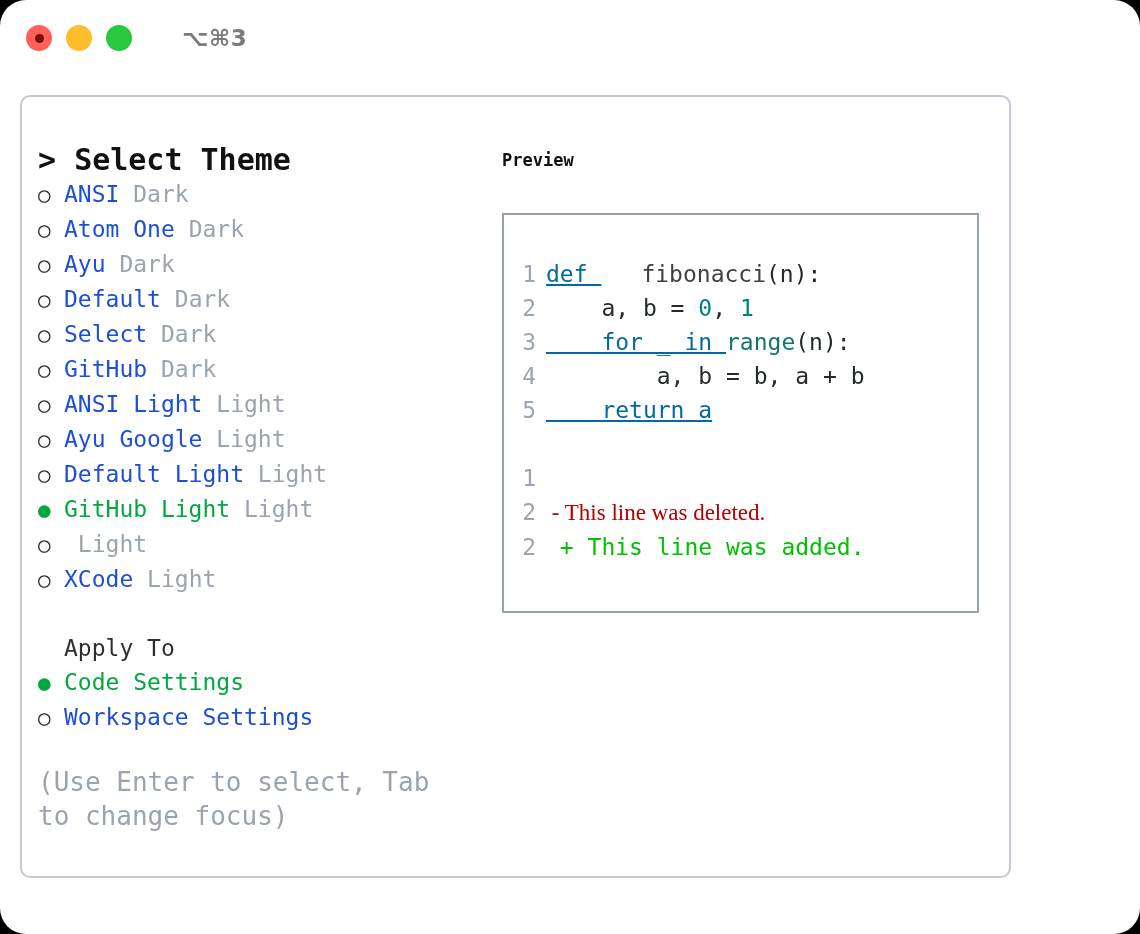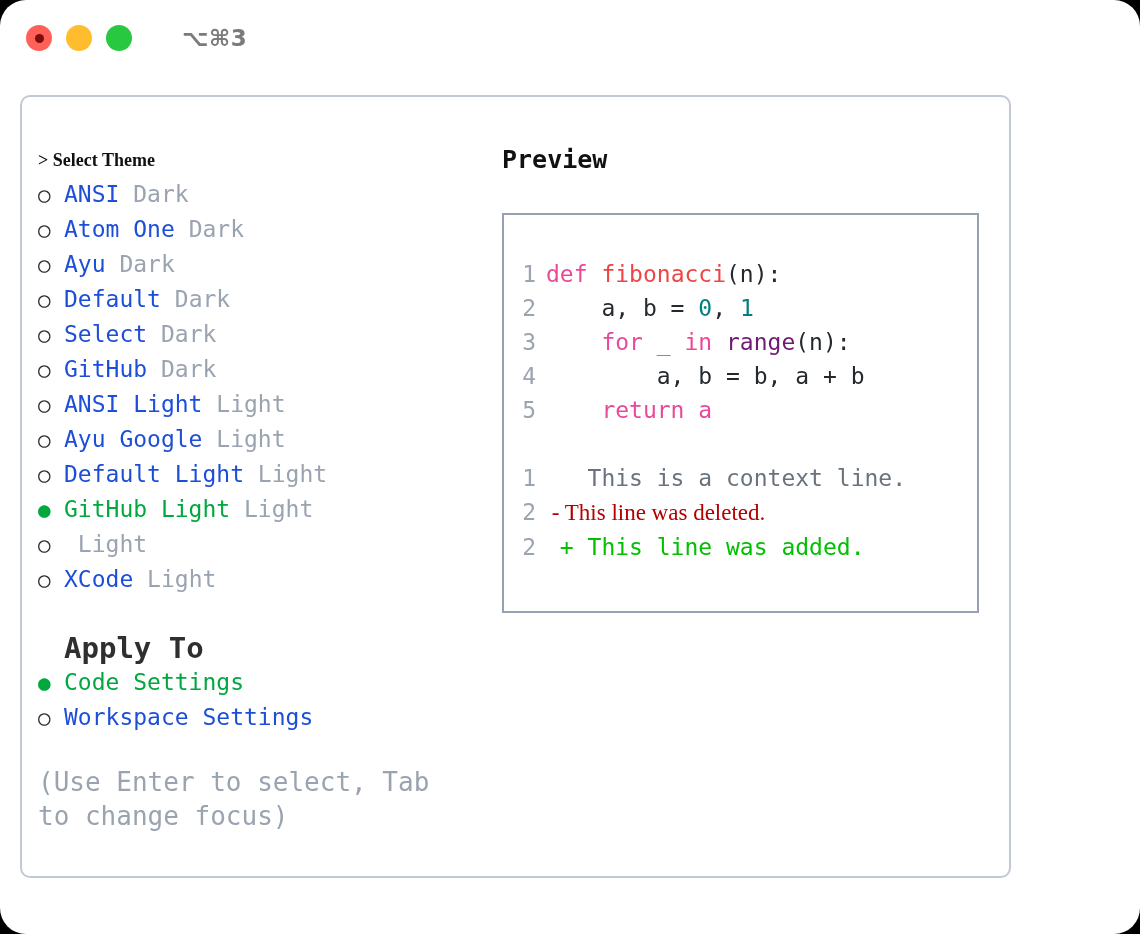"> Select Theme" .heading { font-family: Liberation Serif, serif -> none; font-size: 18px -> 30px }
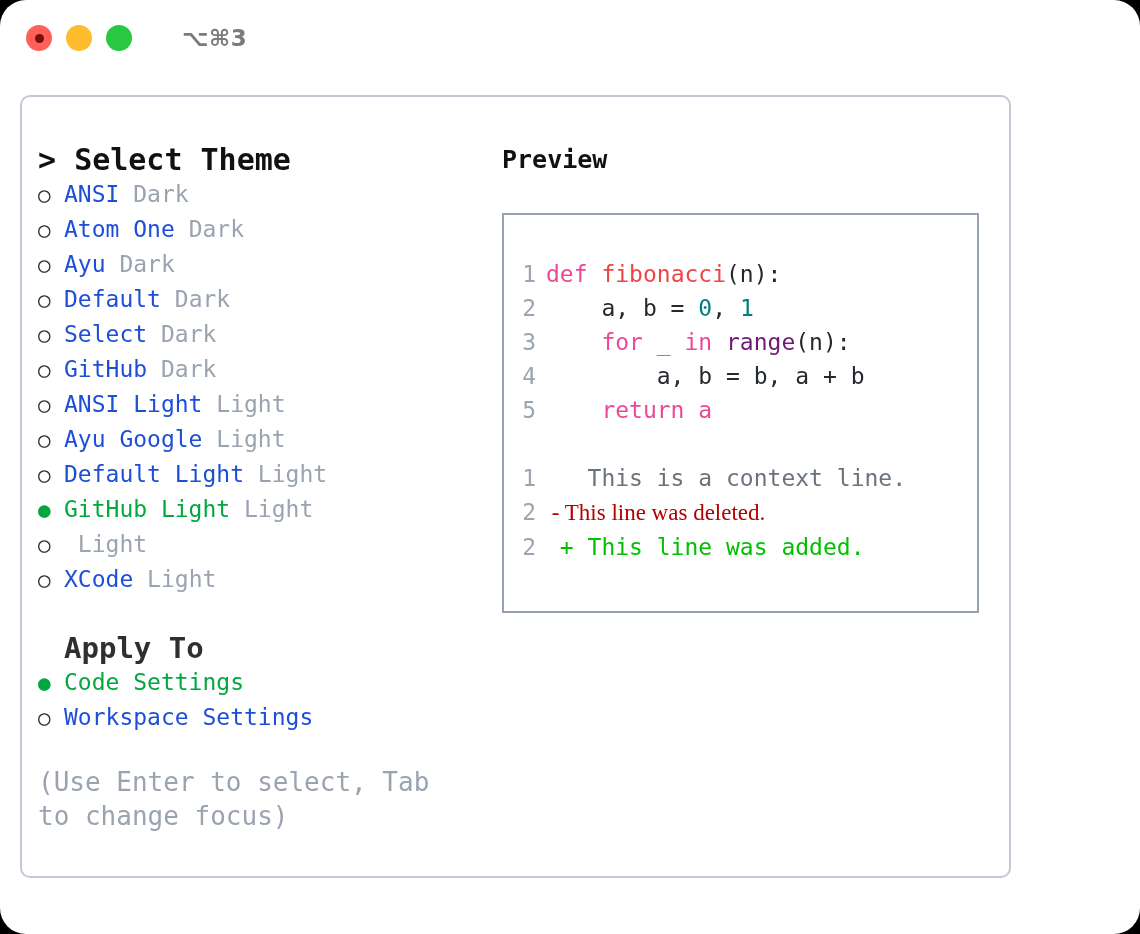"Preview" .preview-title { font-size: 25px -> 17px }
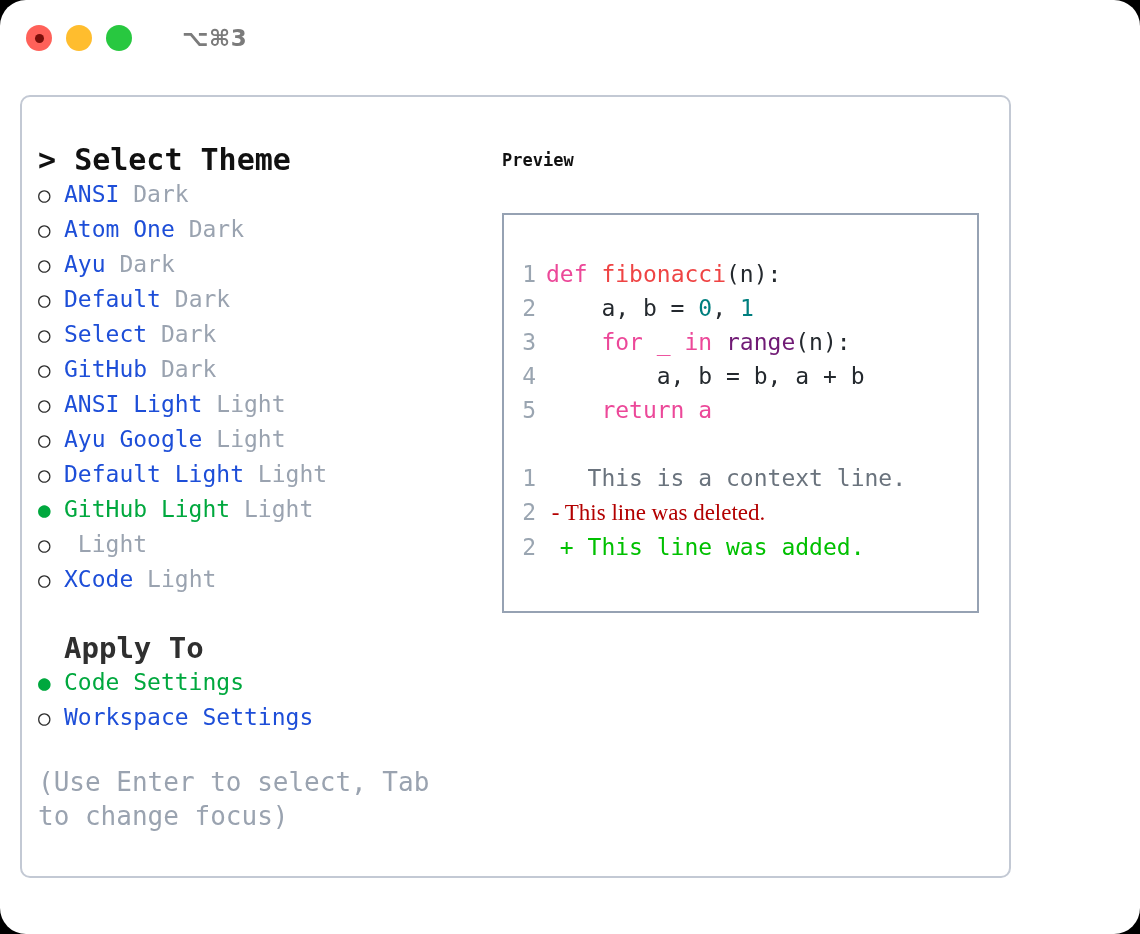"def" .tok-kw { color: #ec4899 -> #0369a1; text-decoration: none -> underline }
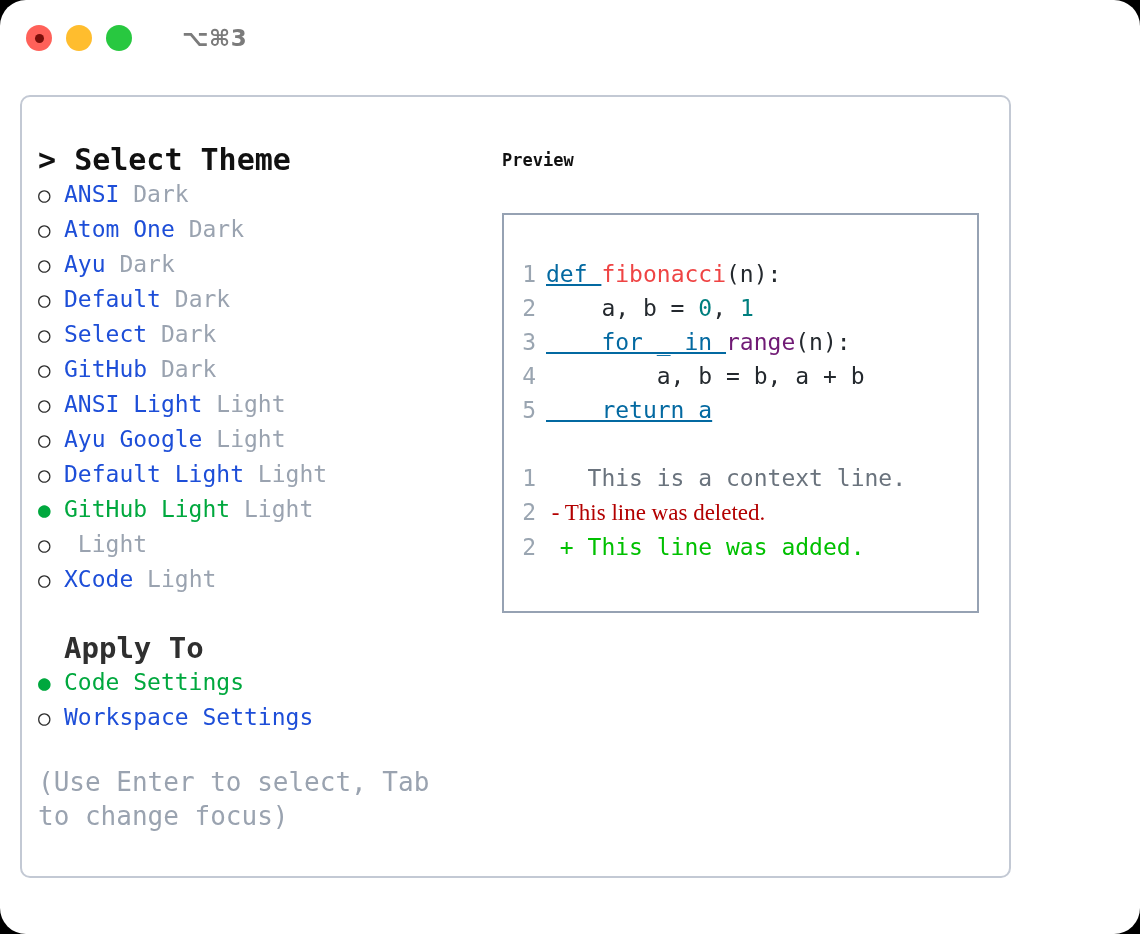"fibonacci" .tok-fn { color: #ef4444 -> #404040; margin-left: none -> 40px }
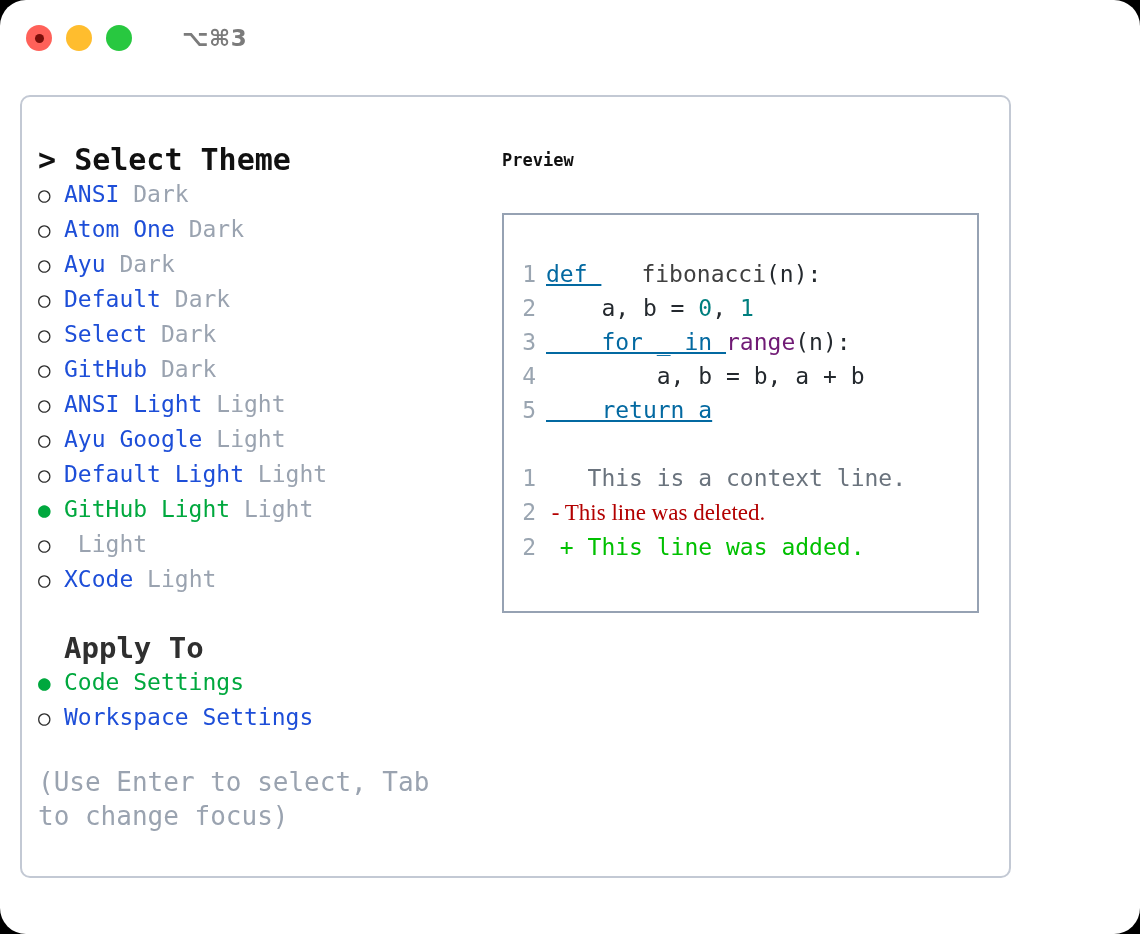"range" .tok-call { color: #701a75 -> #0f766e }
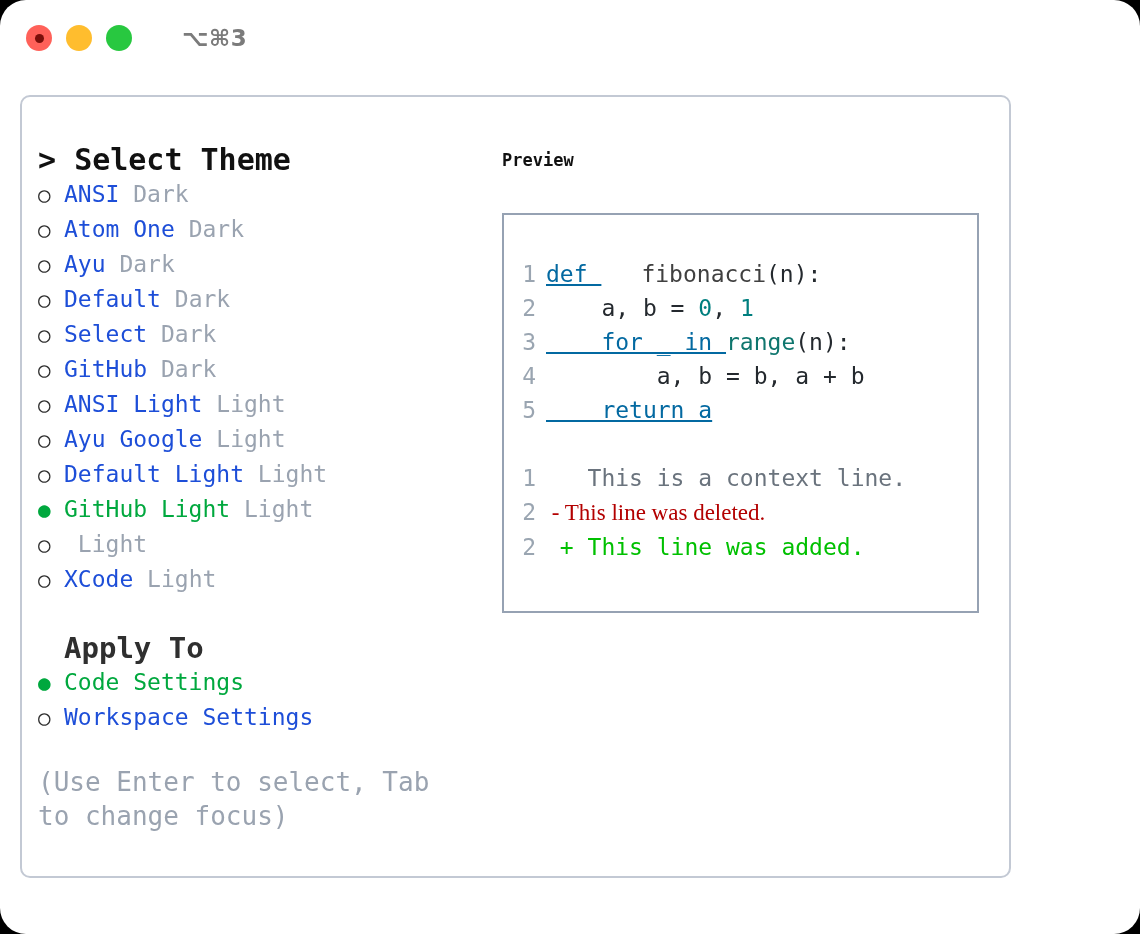"This is a context line." span.diff-ctx { html: <span> This is a context line.</span> -> none }
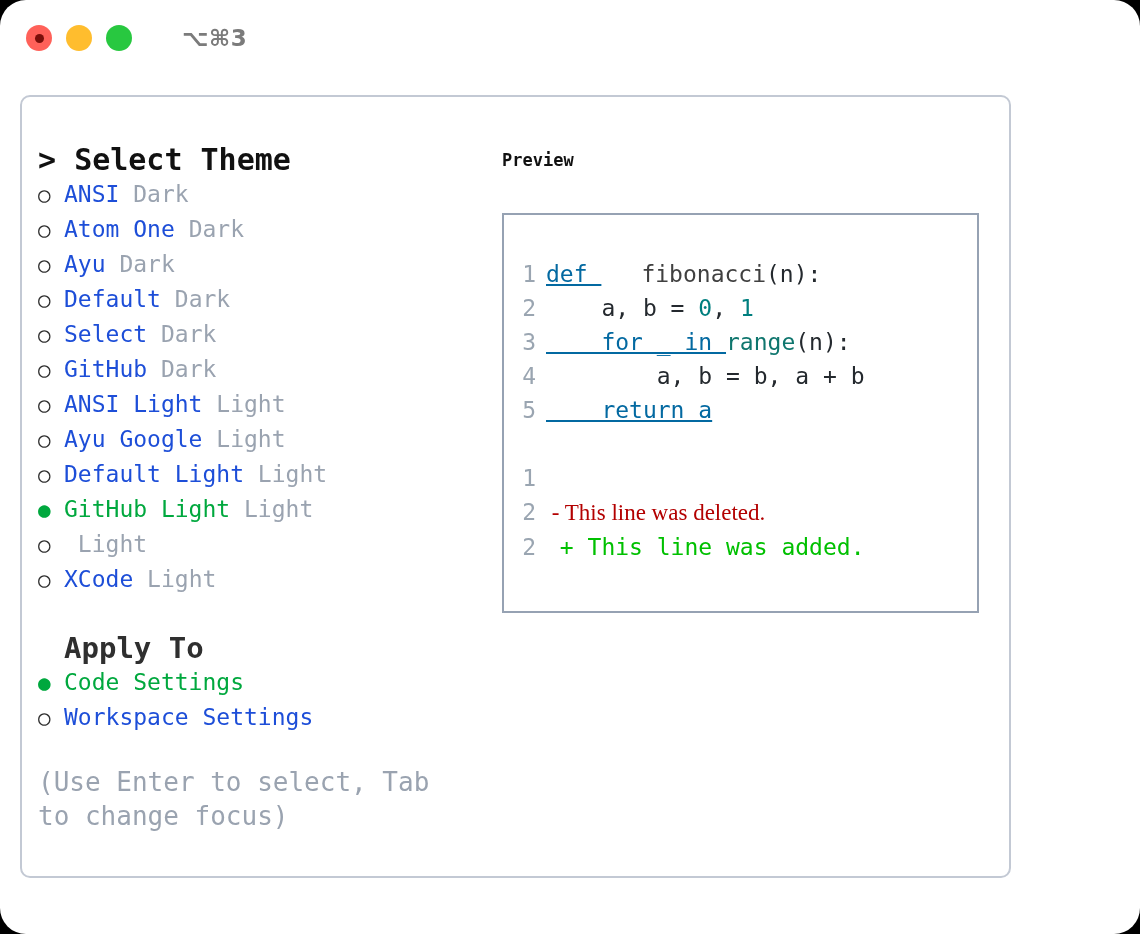"Apply To" .group-title { font-size: 29px -> 23px; font-weight: bold -> none }
